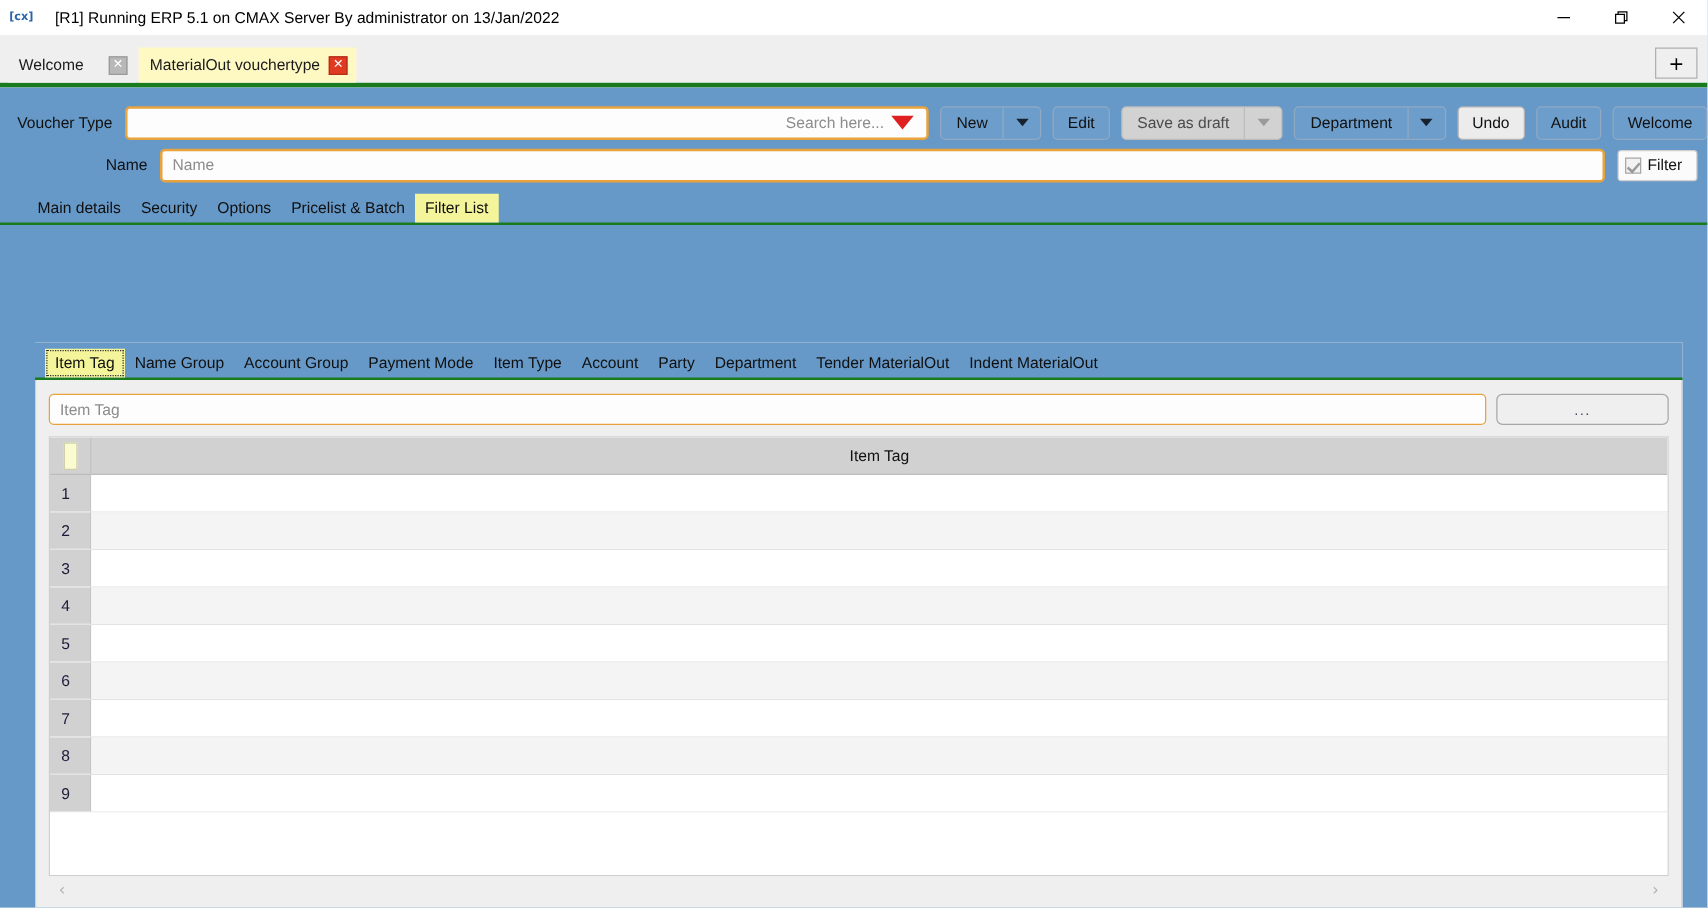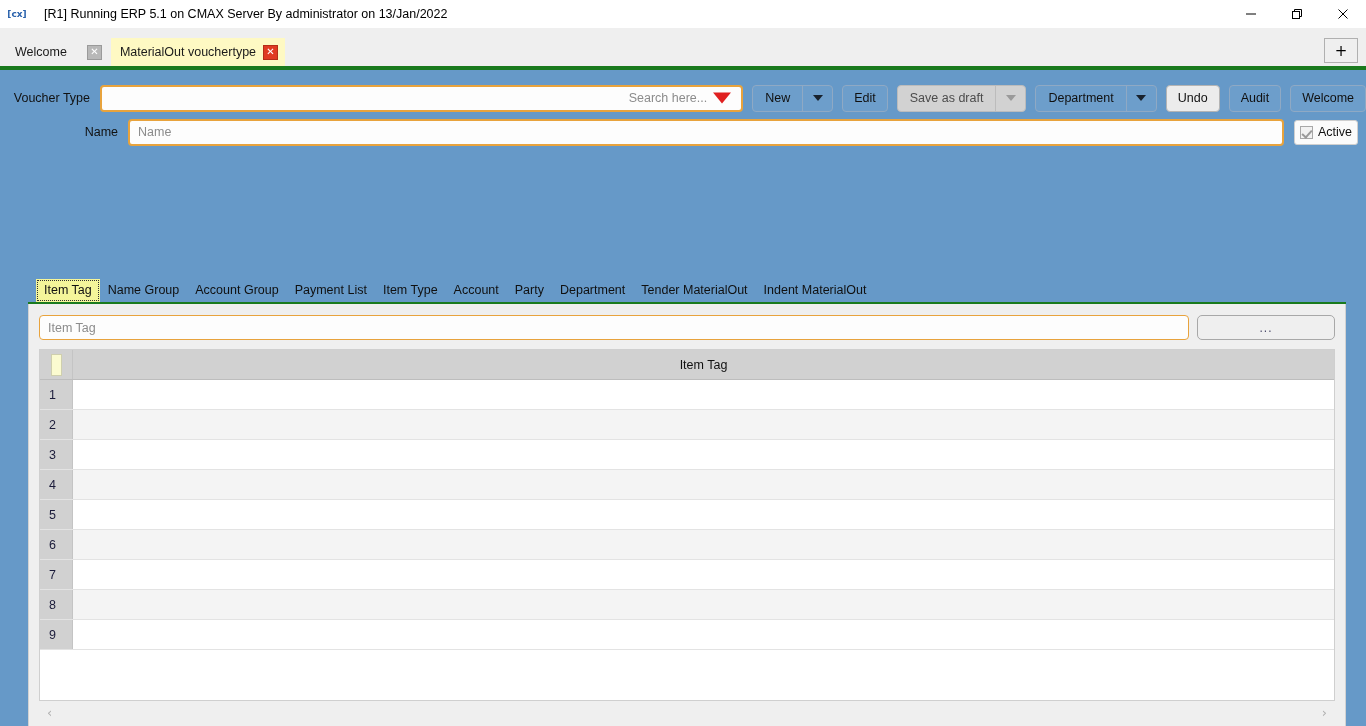"Active" span { text: Active -> Filter }
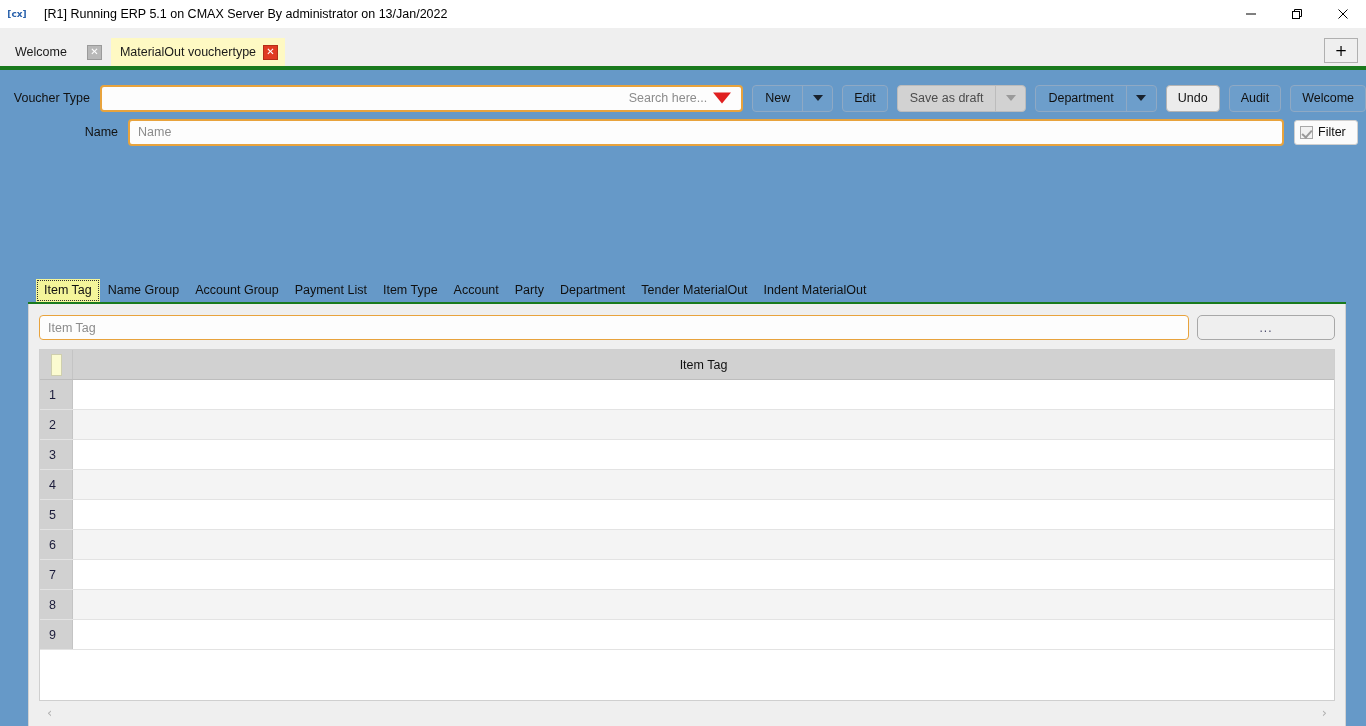"Main details" div.maintabs { html: none -> <div> <div>Main details</div> <div>Security</div> <div>Options</div> <div>Pricelist &amp; Batch</div> <div>Filter List</div> </div> }
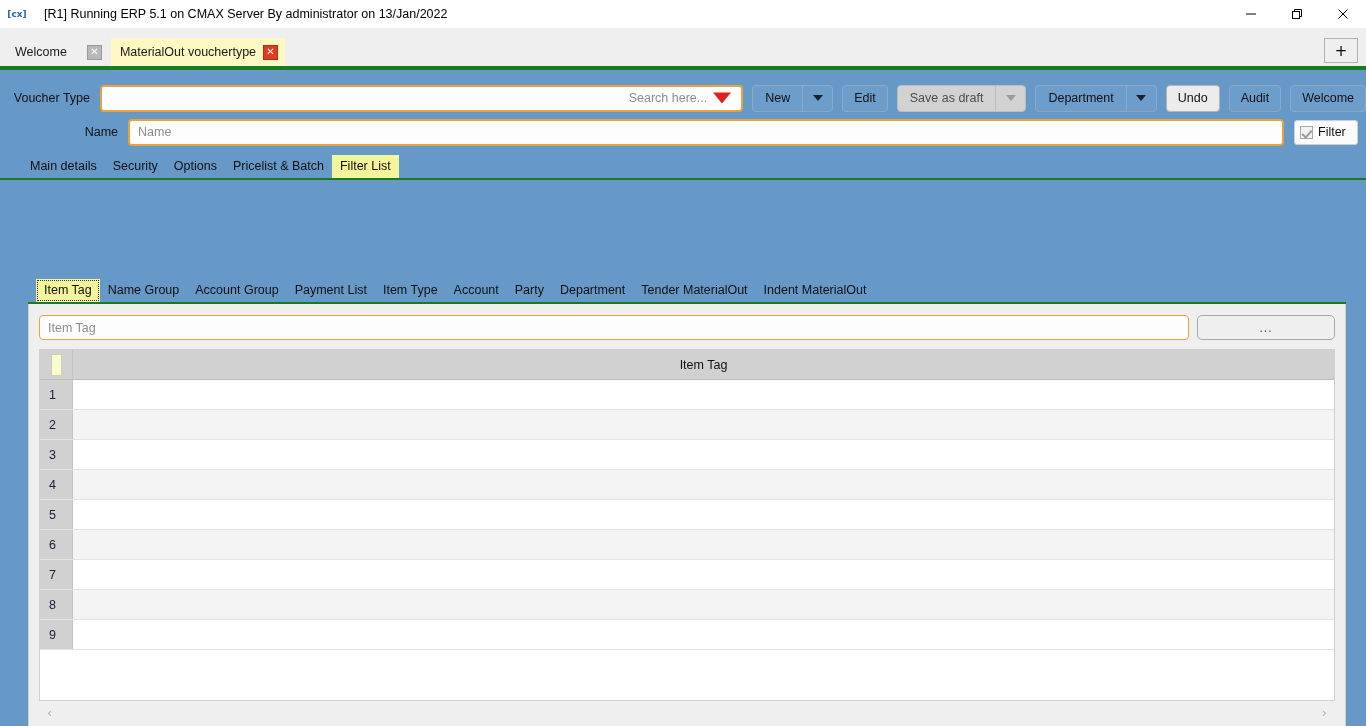"Payment List" div.st { text: List -> Mode }
